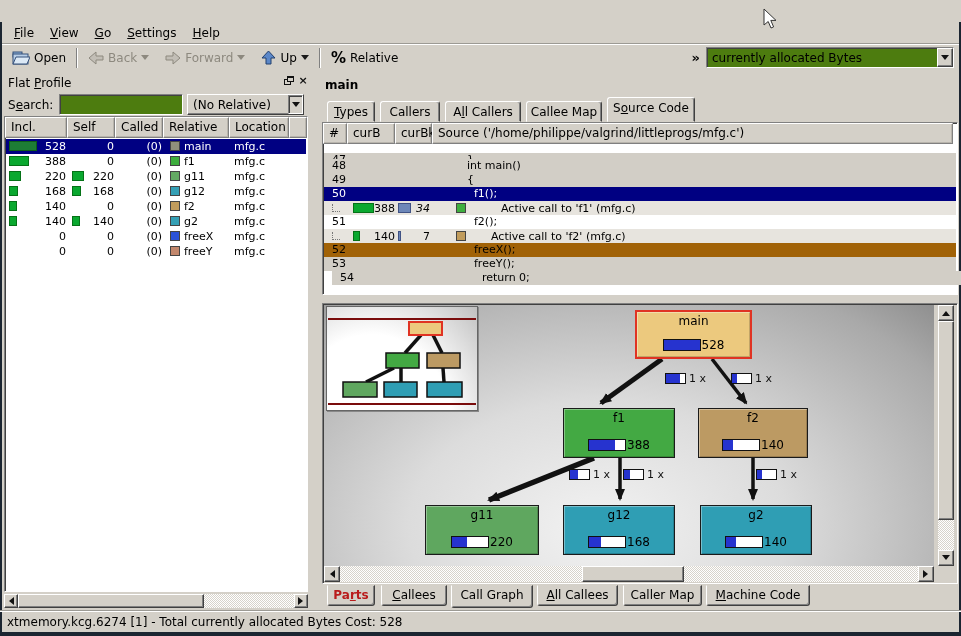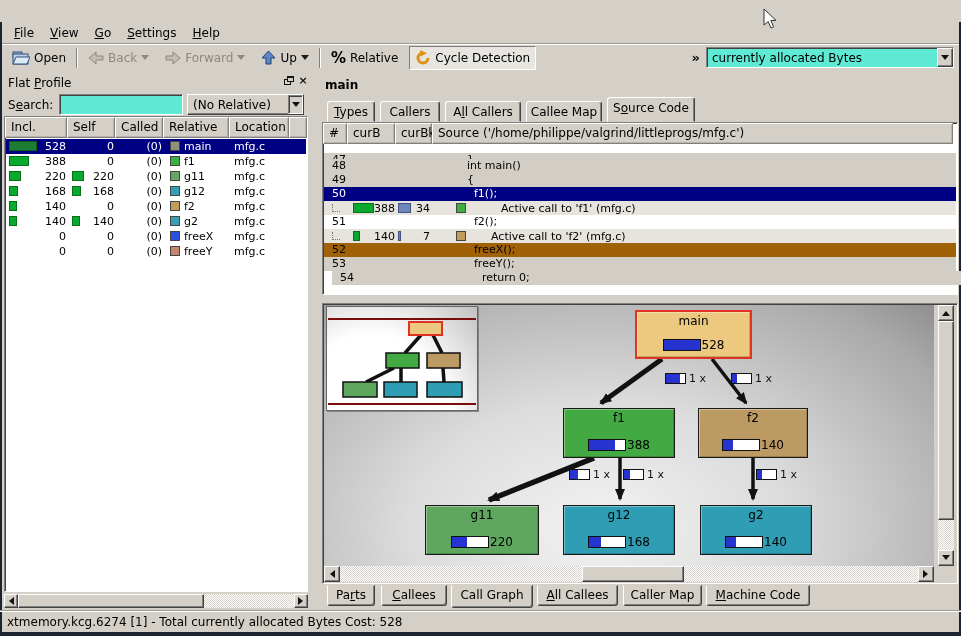"Cycle Detection" div.tbtn { html: <div> <svg> <path></path> <path></path> </svg> <span>Cycle Detection</span> </div> -> none }
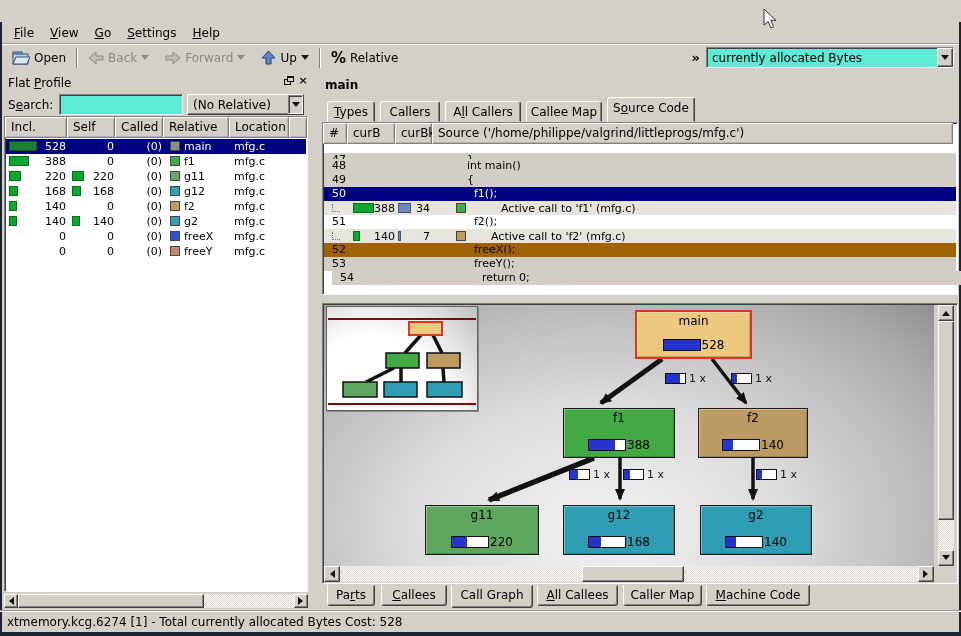"currently allocated Bytes" .field { background: #5eead4 -> #4d7c0f }
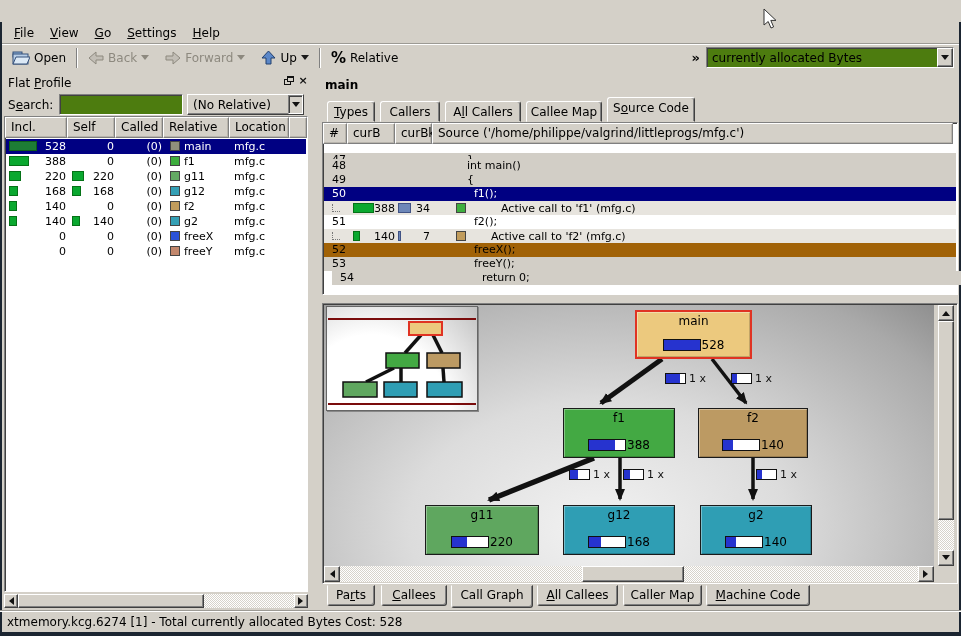"34" span.num { font-style: none -> italic }
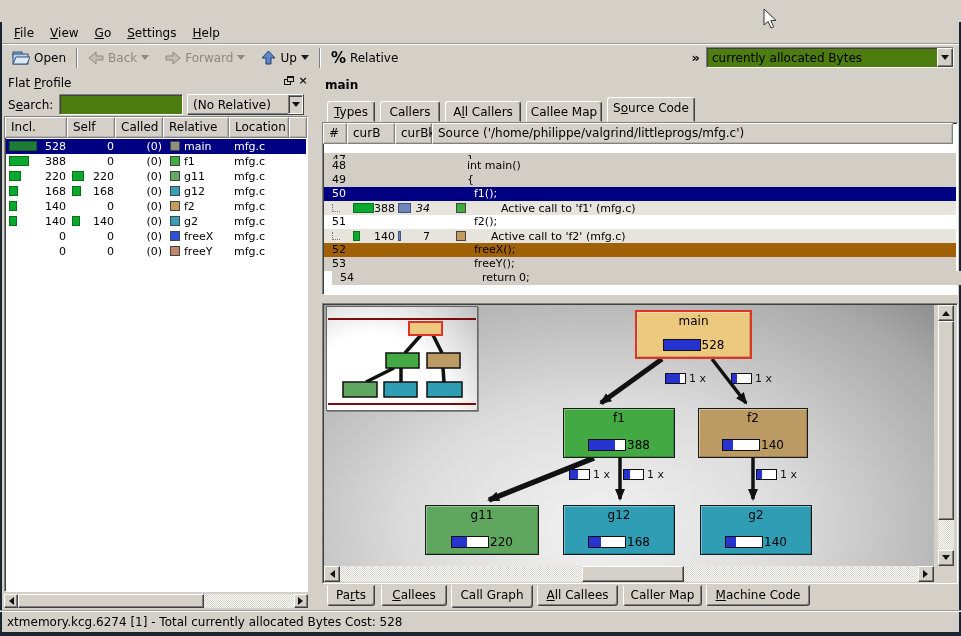"Parts" .tab.disabled { color: #000000 -> #b91c1c; font-weight: none -> bold }
